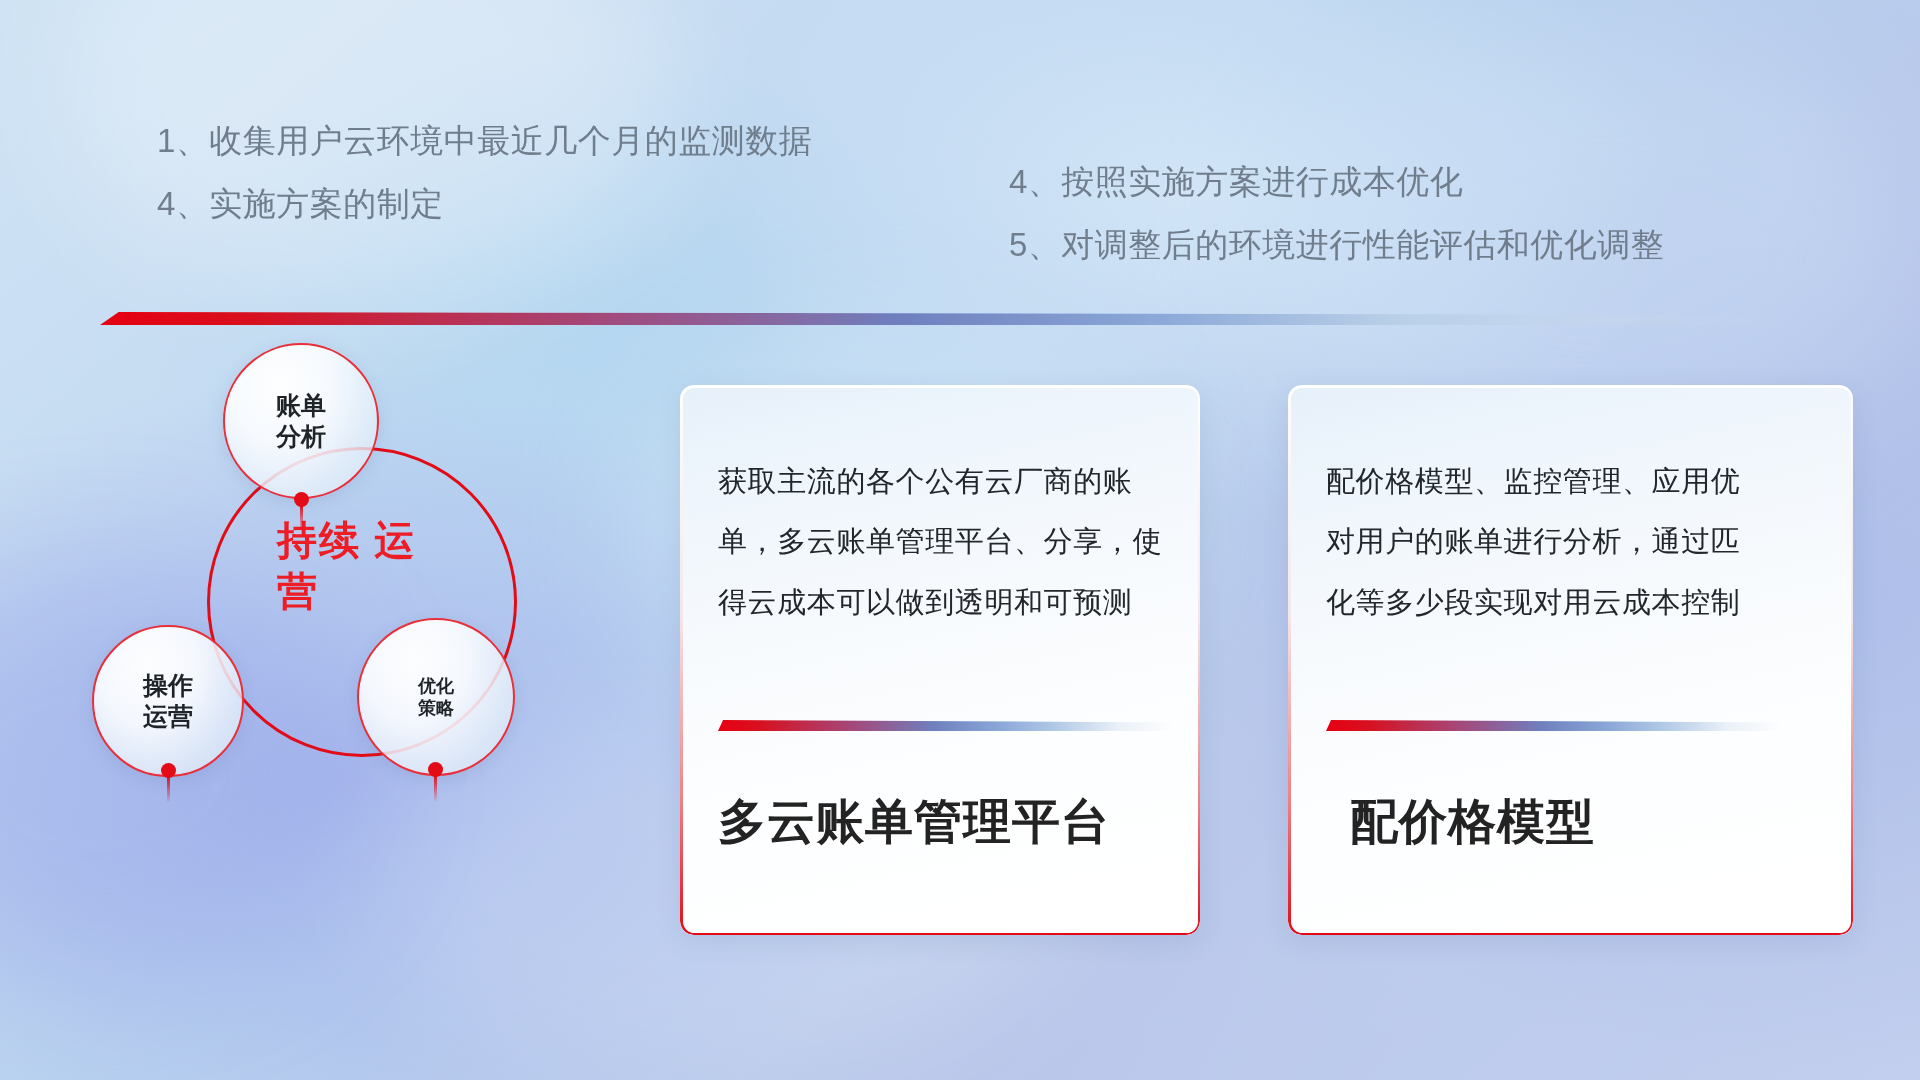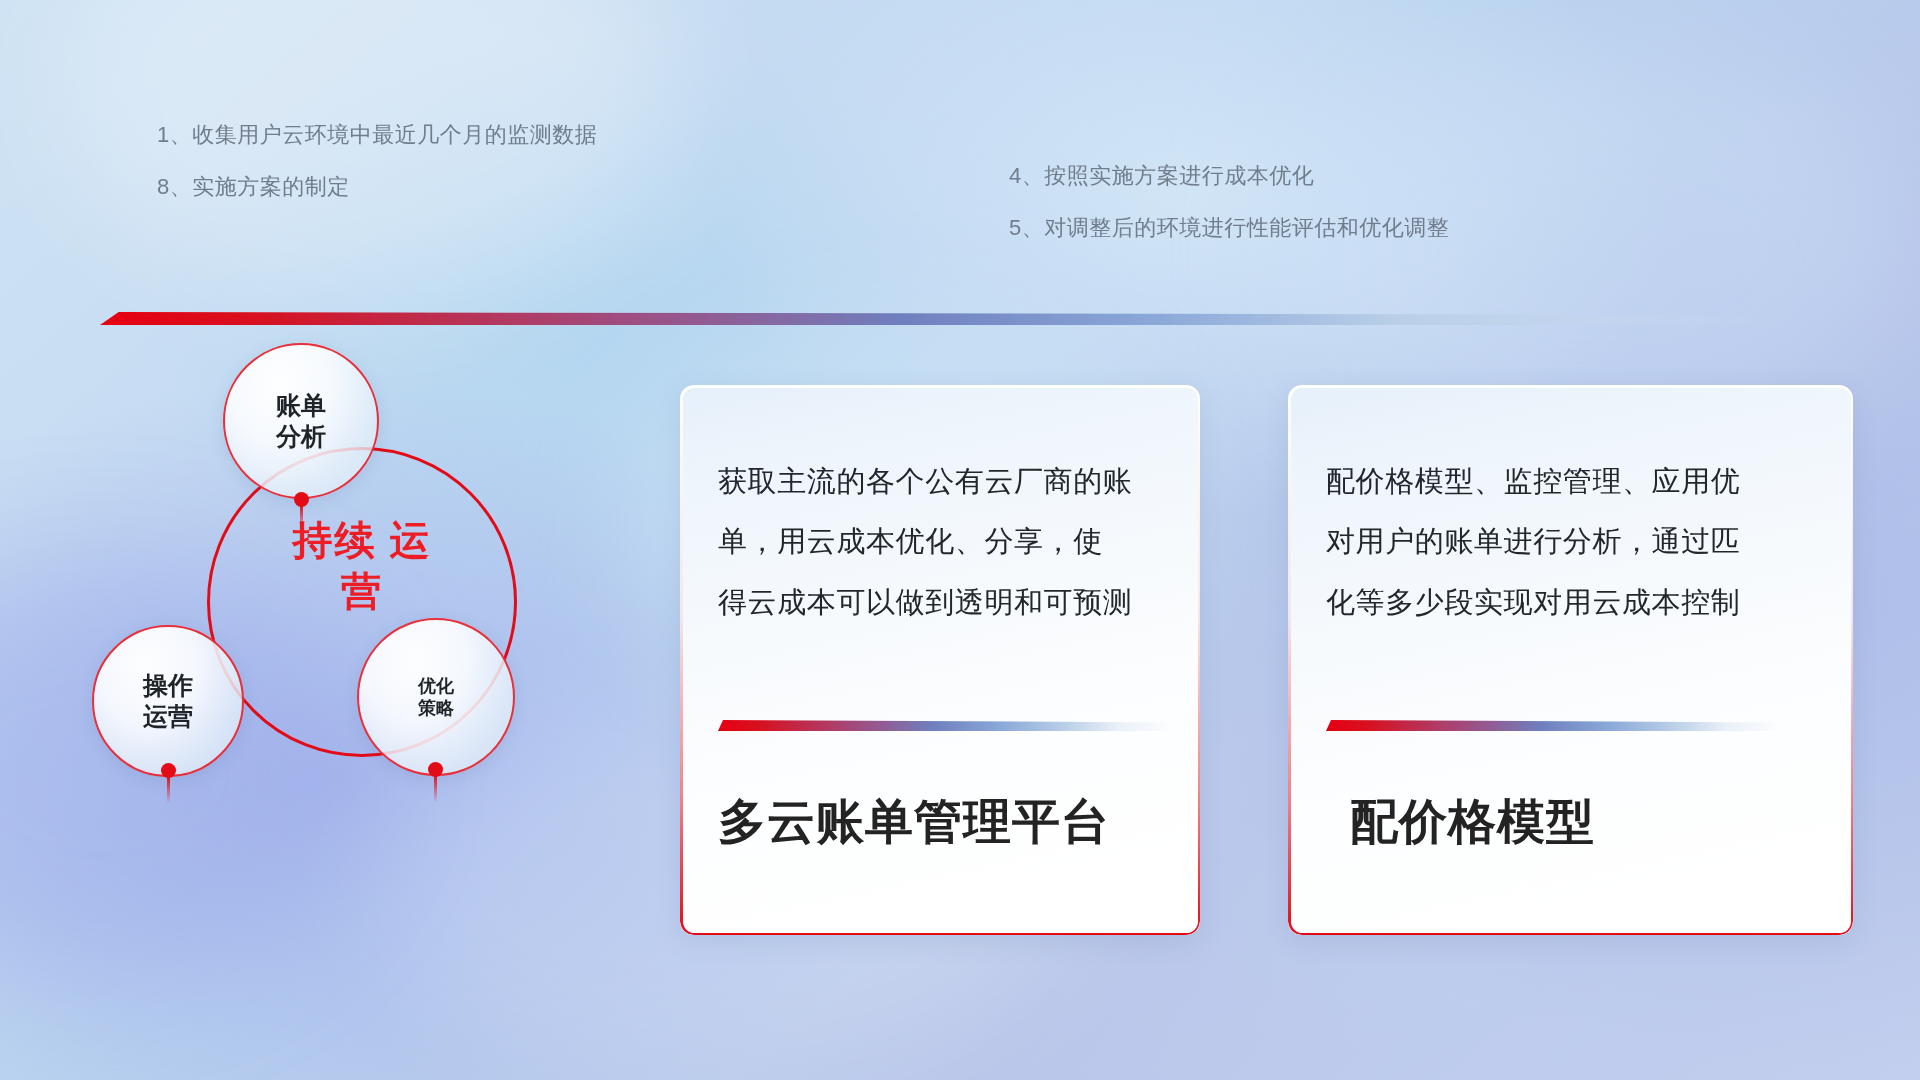"1、收集用户云环境中最近几个月的监测数据" .list { font-size: 22px -> 33px }
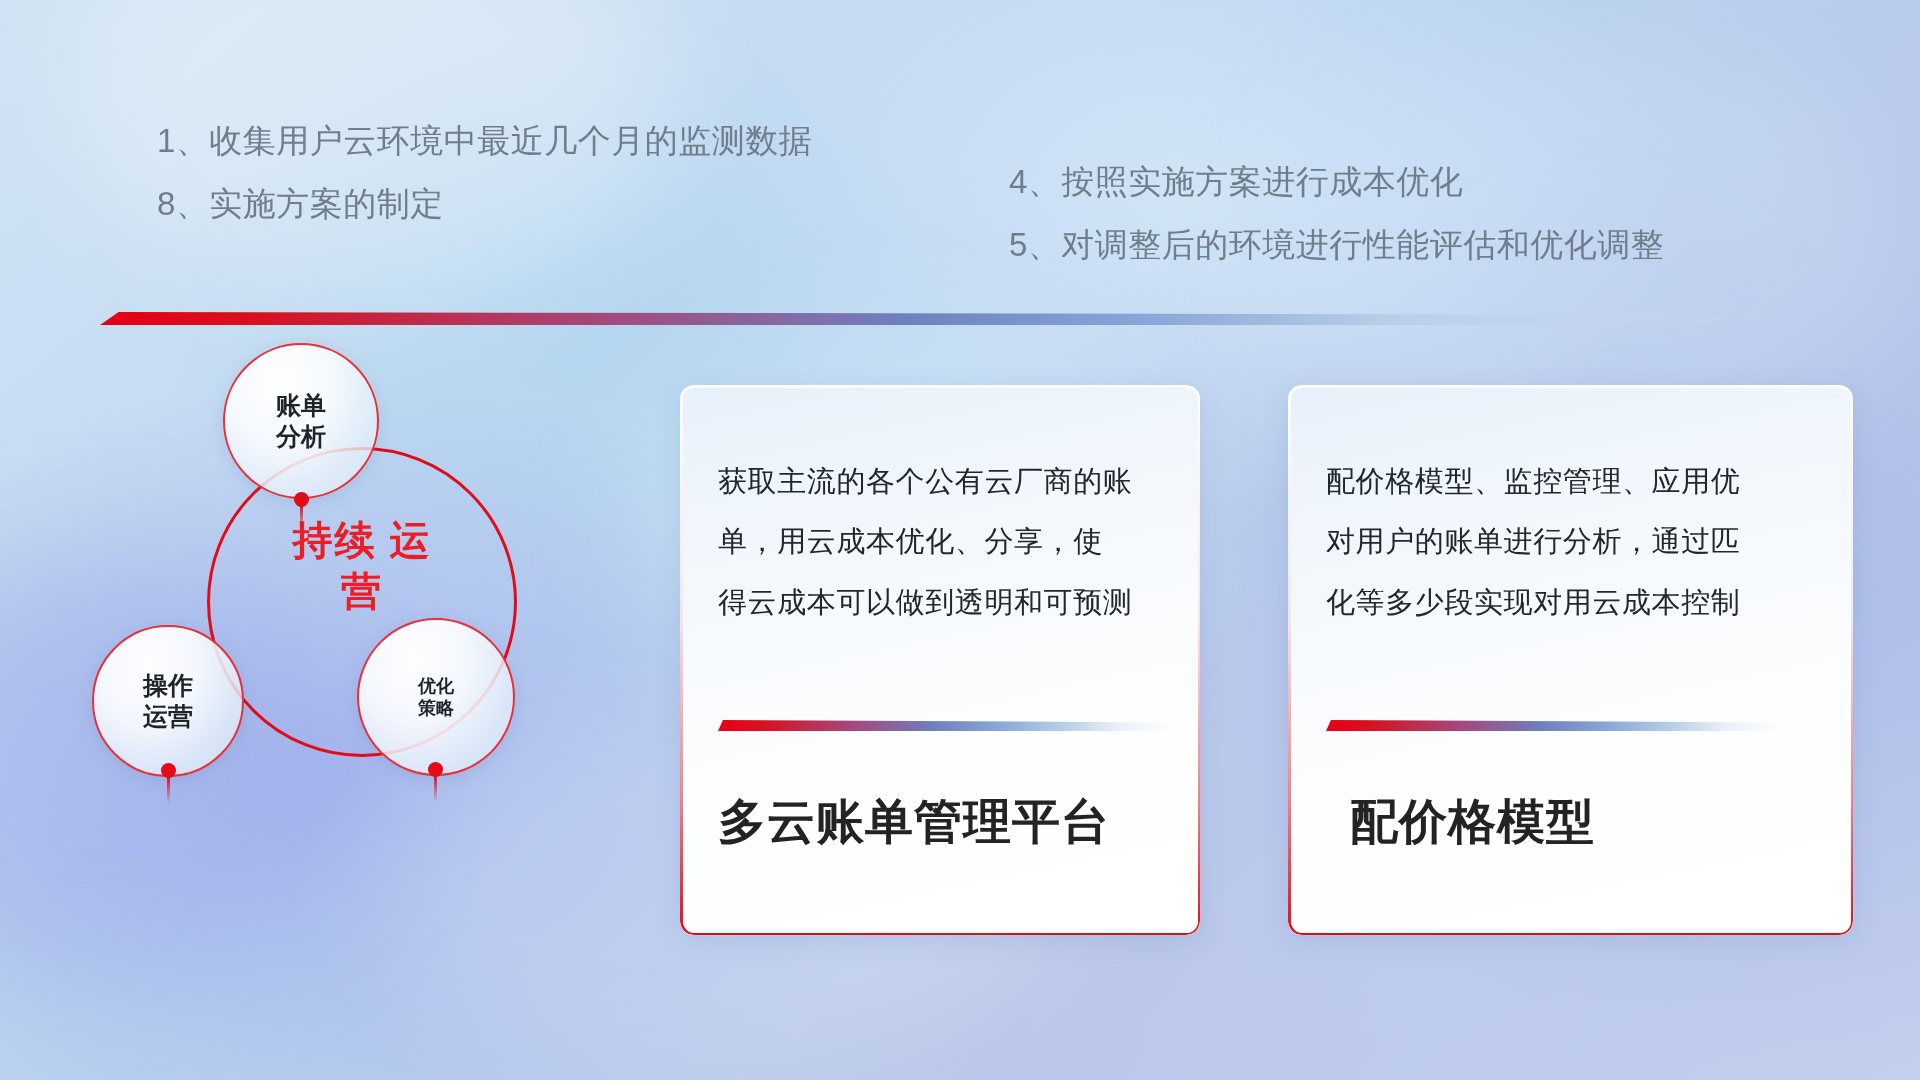"8、实施方案的制定" div.row { text: 8 -> 4 }
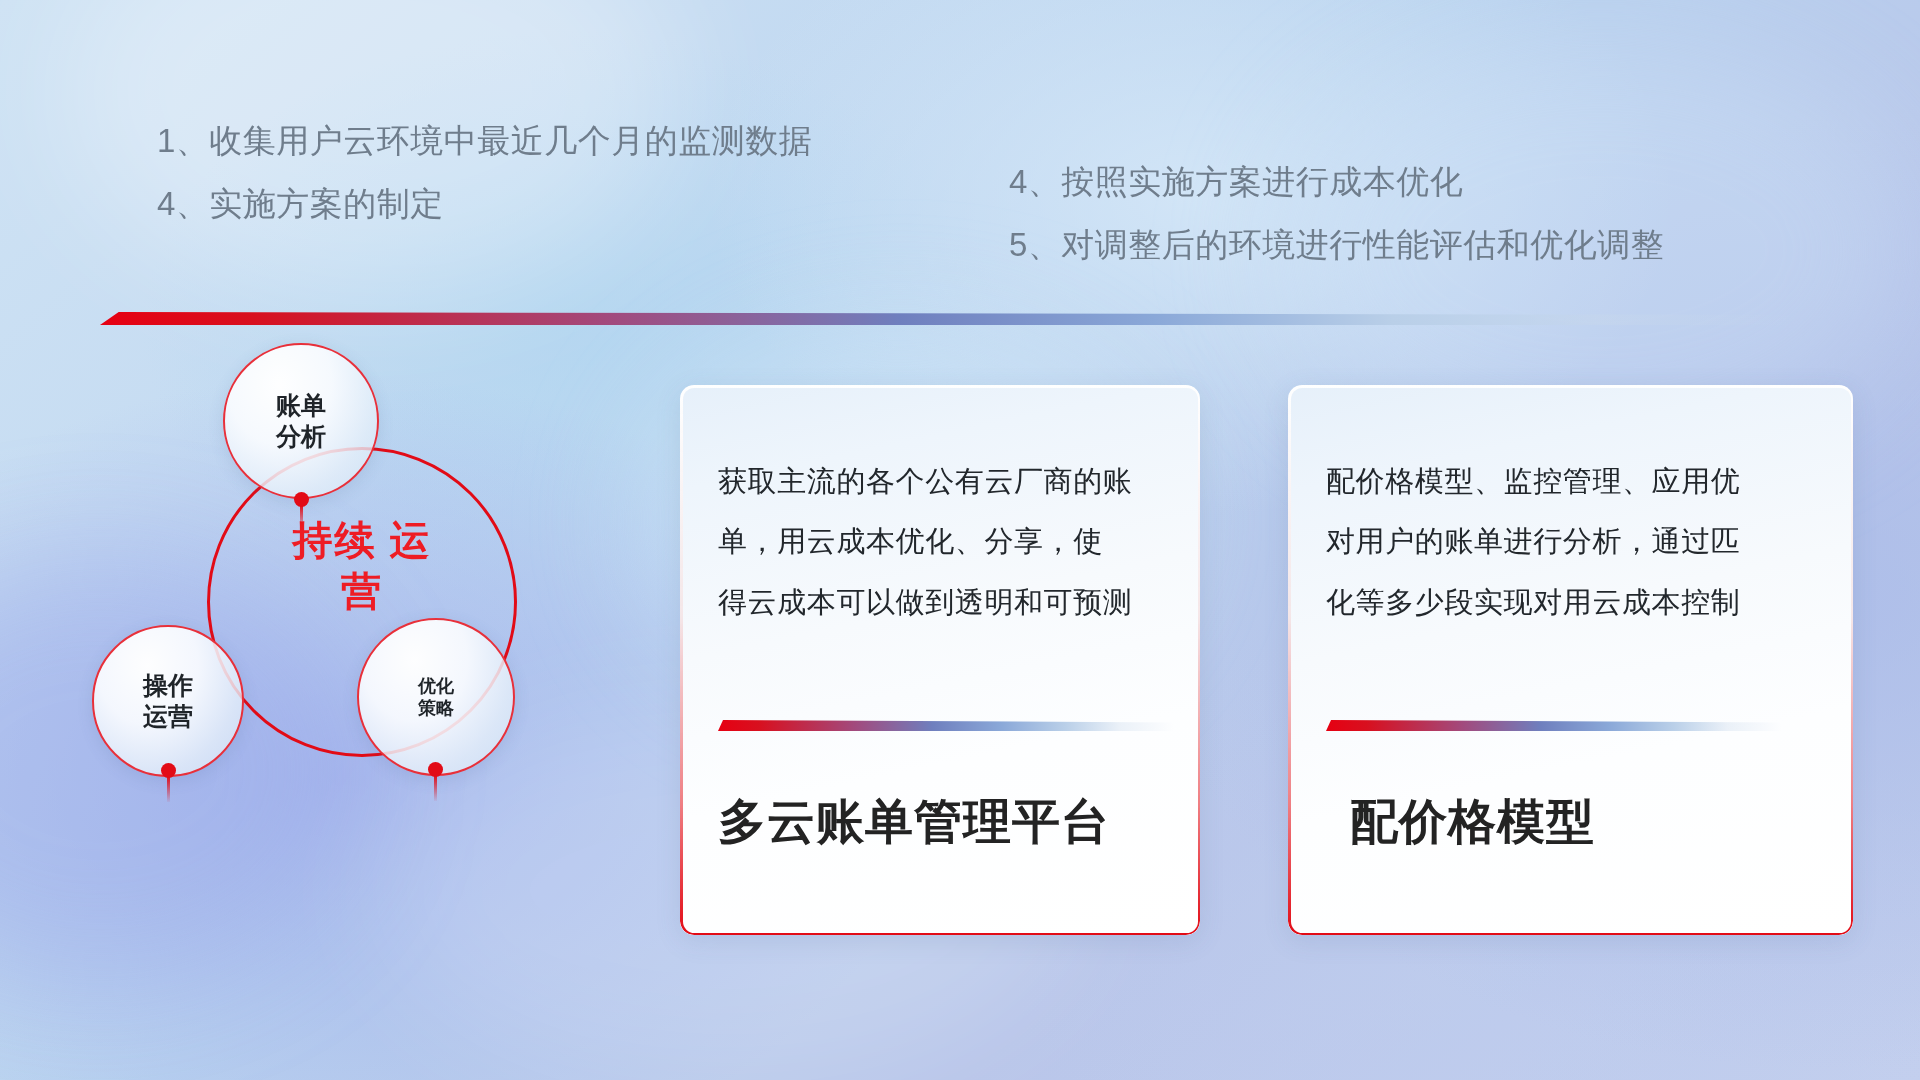"持续 运营" #center-label { text-align: center -> none }
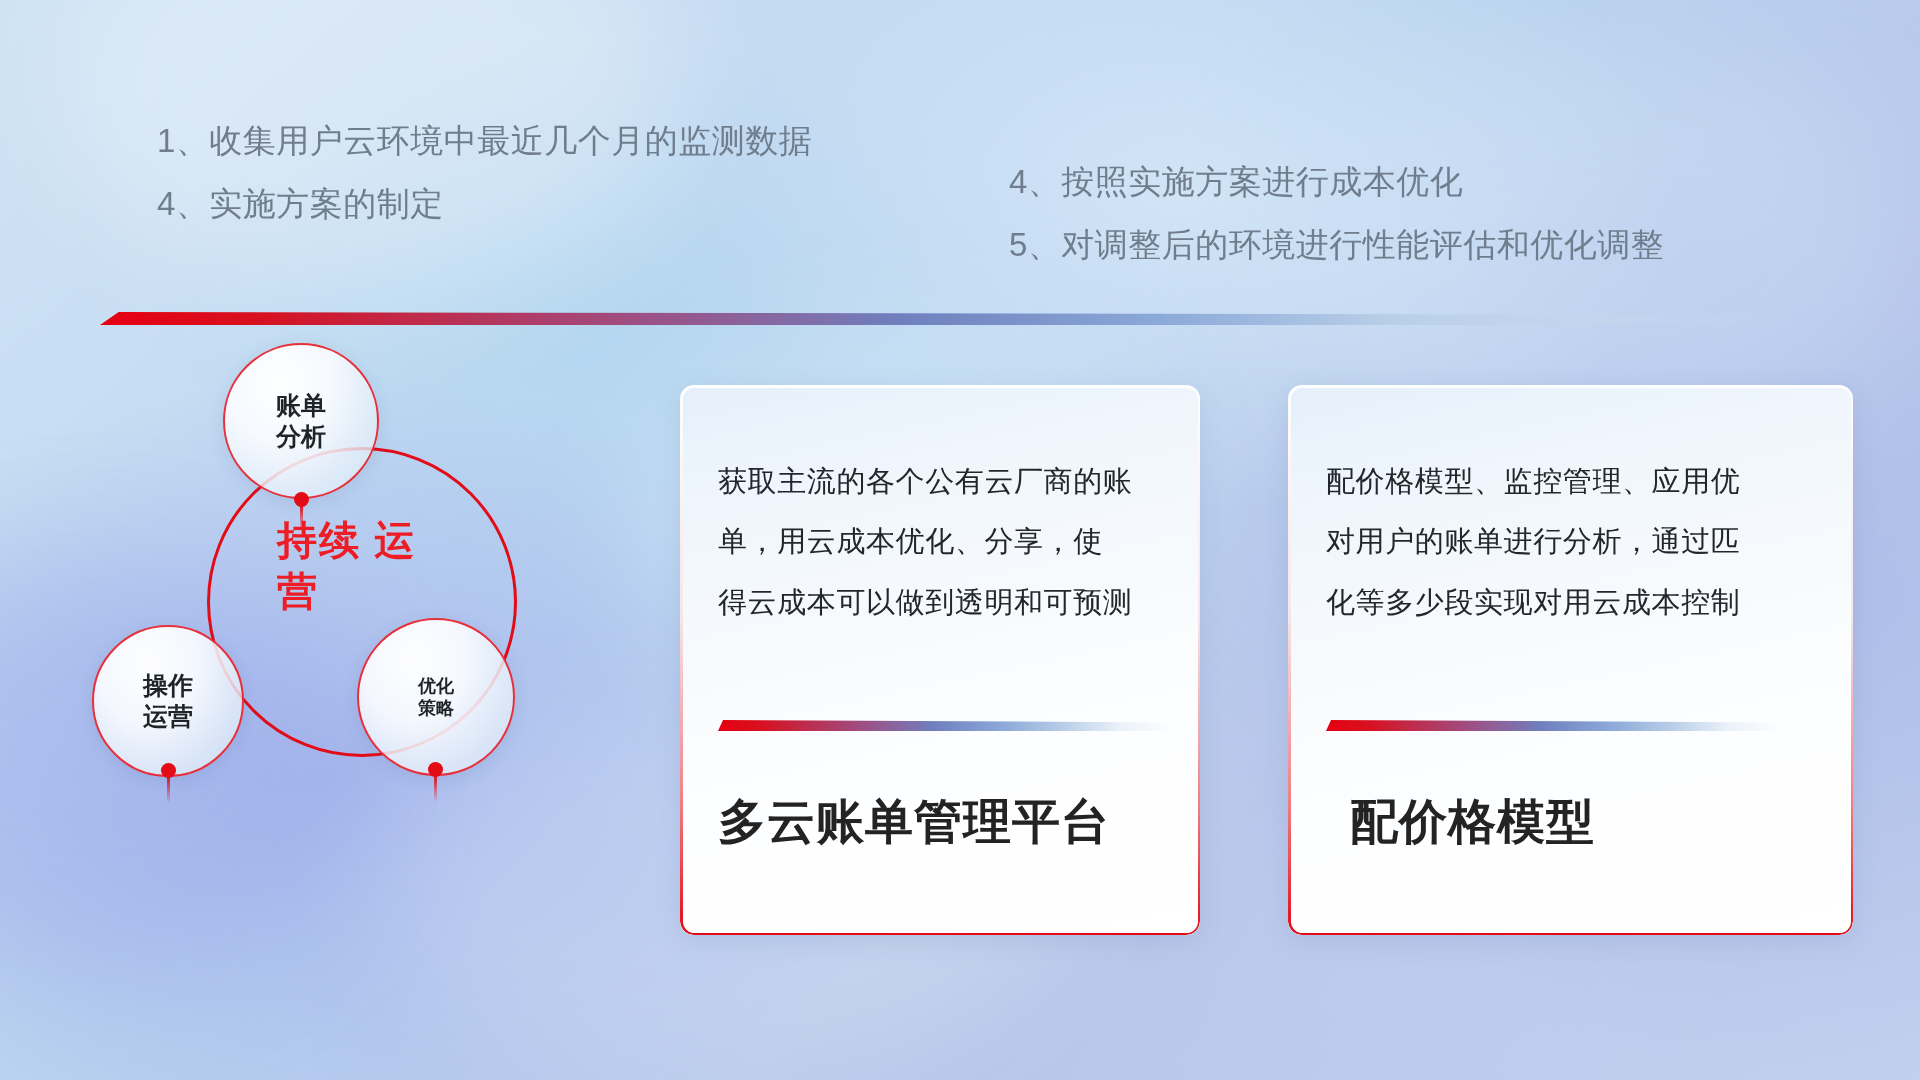"单，用云成本优化、分享，使" p { text: 用云成本优化 -> 多云账单管理平台 }
